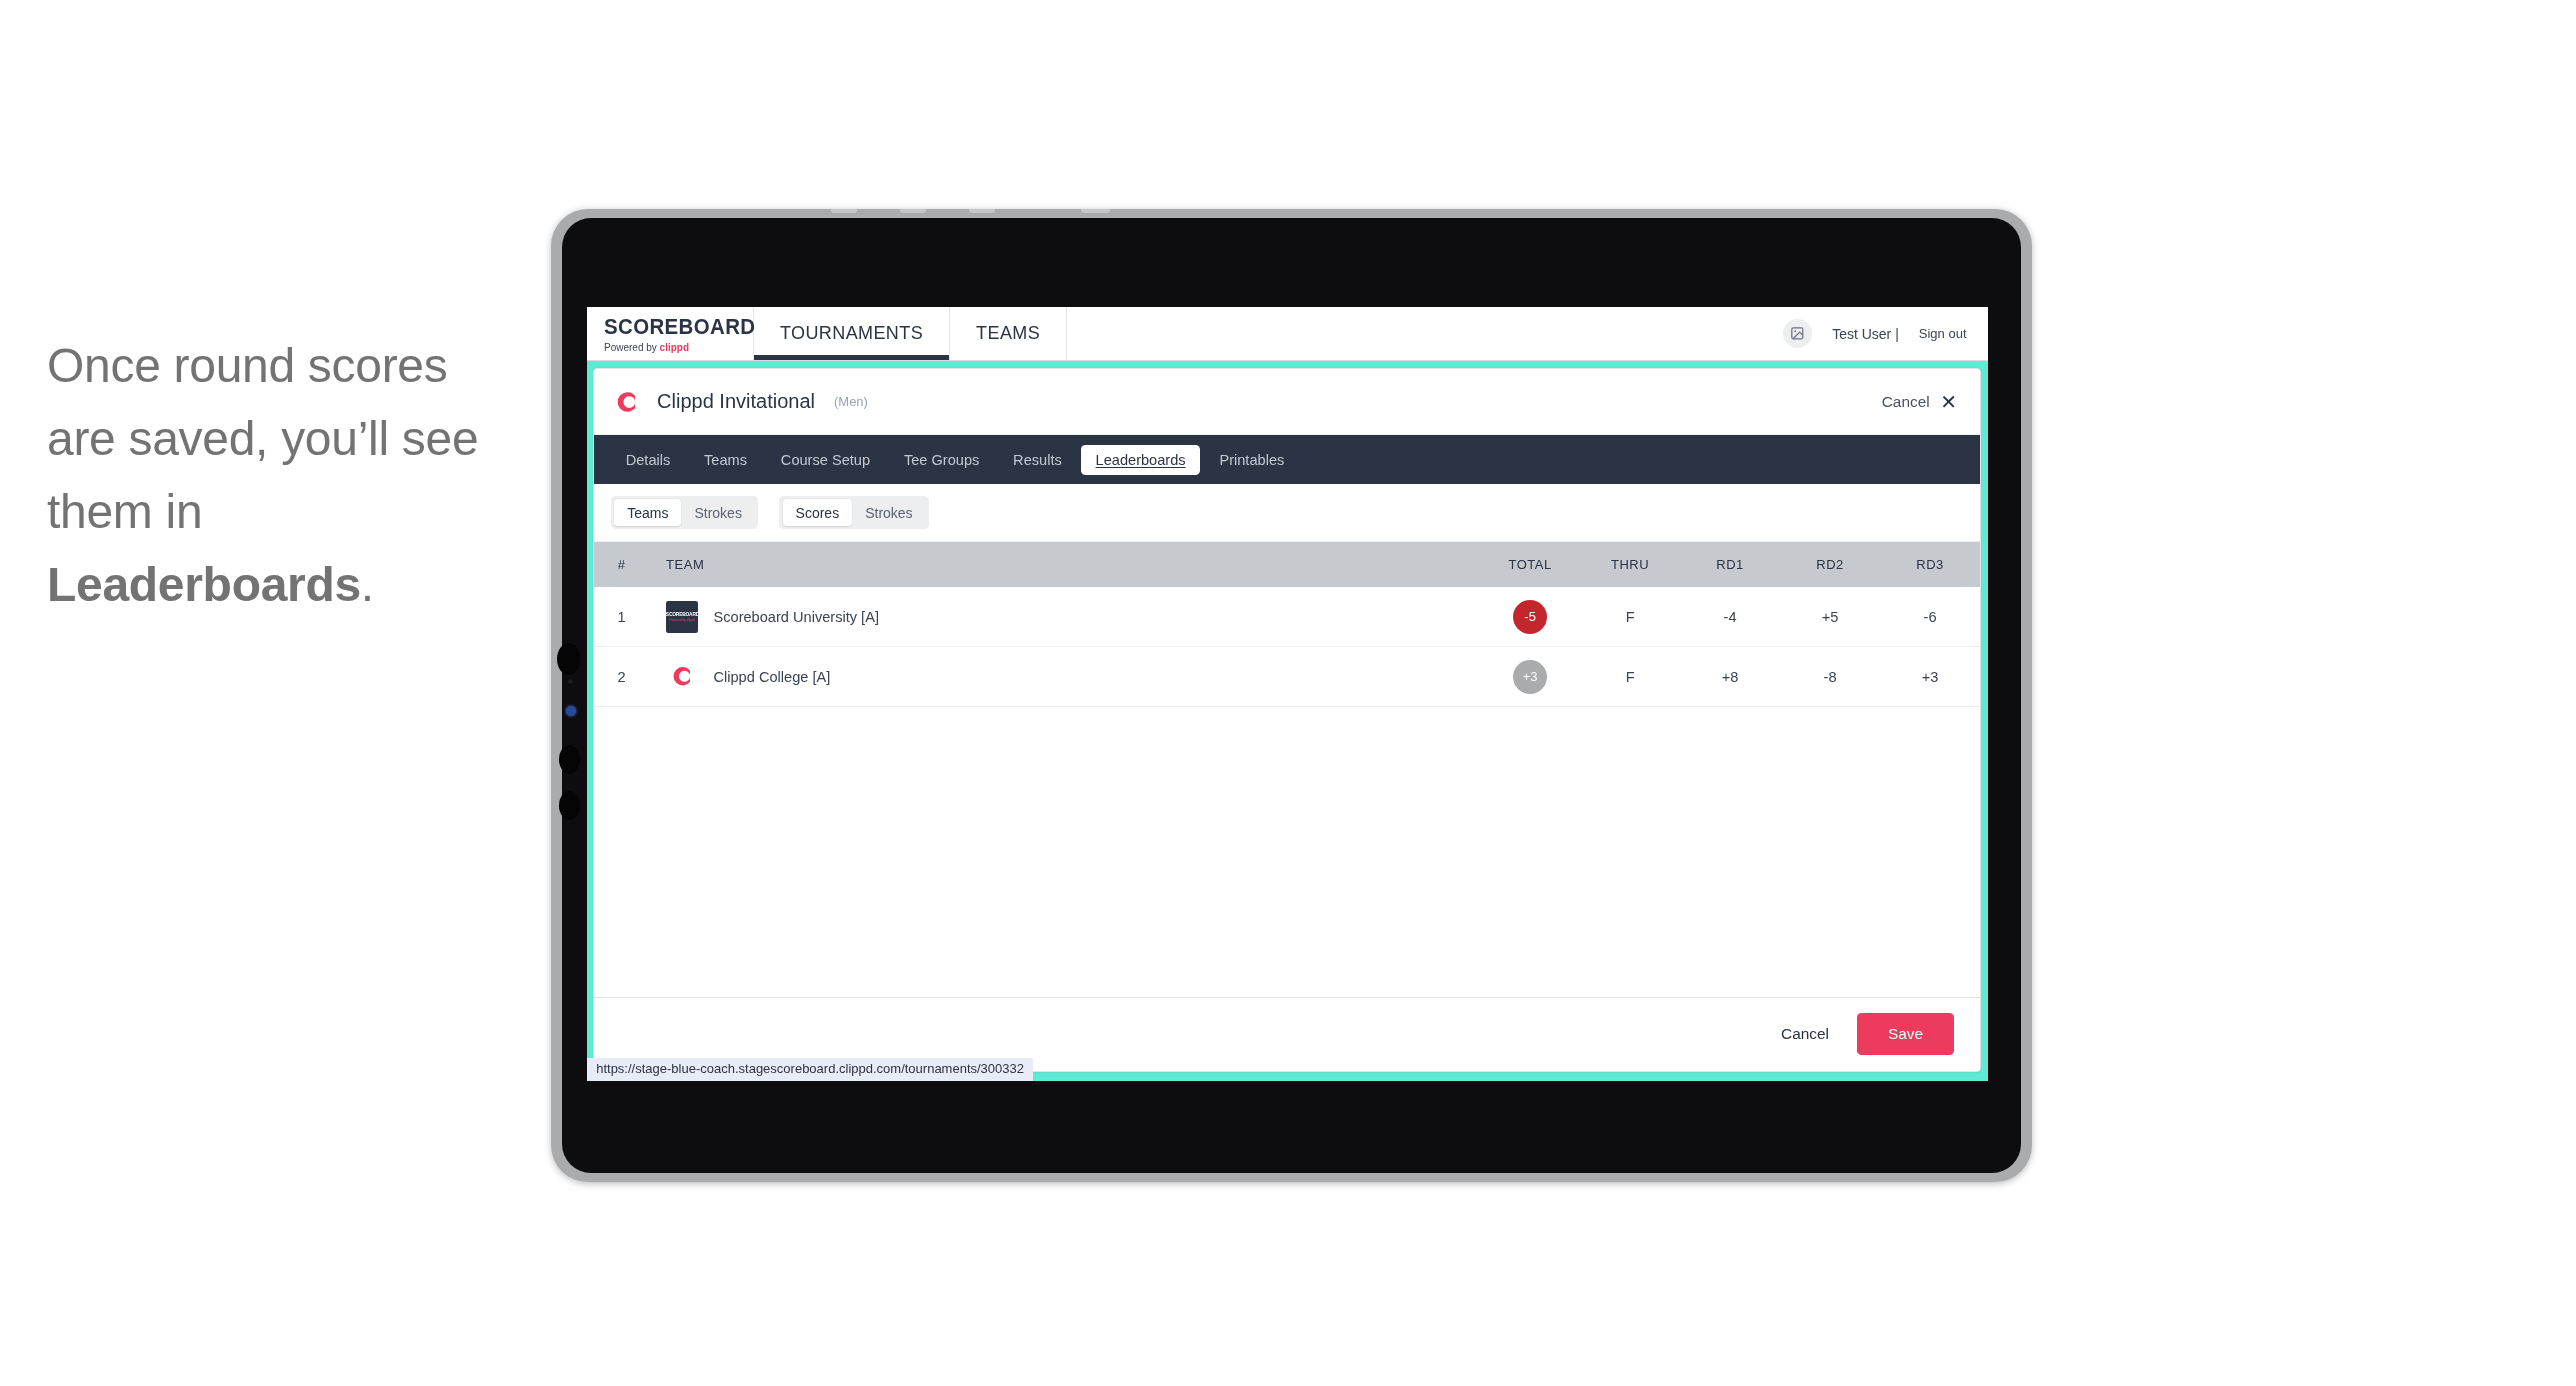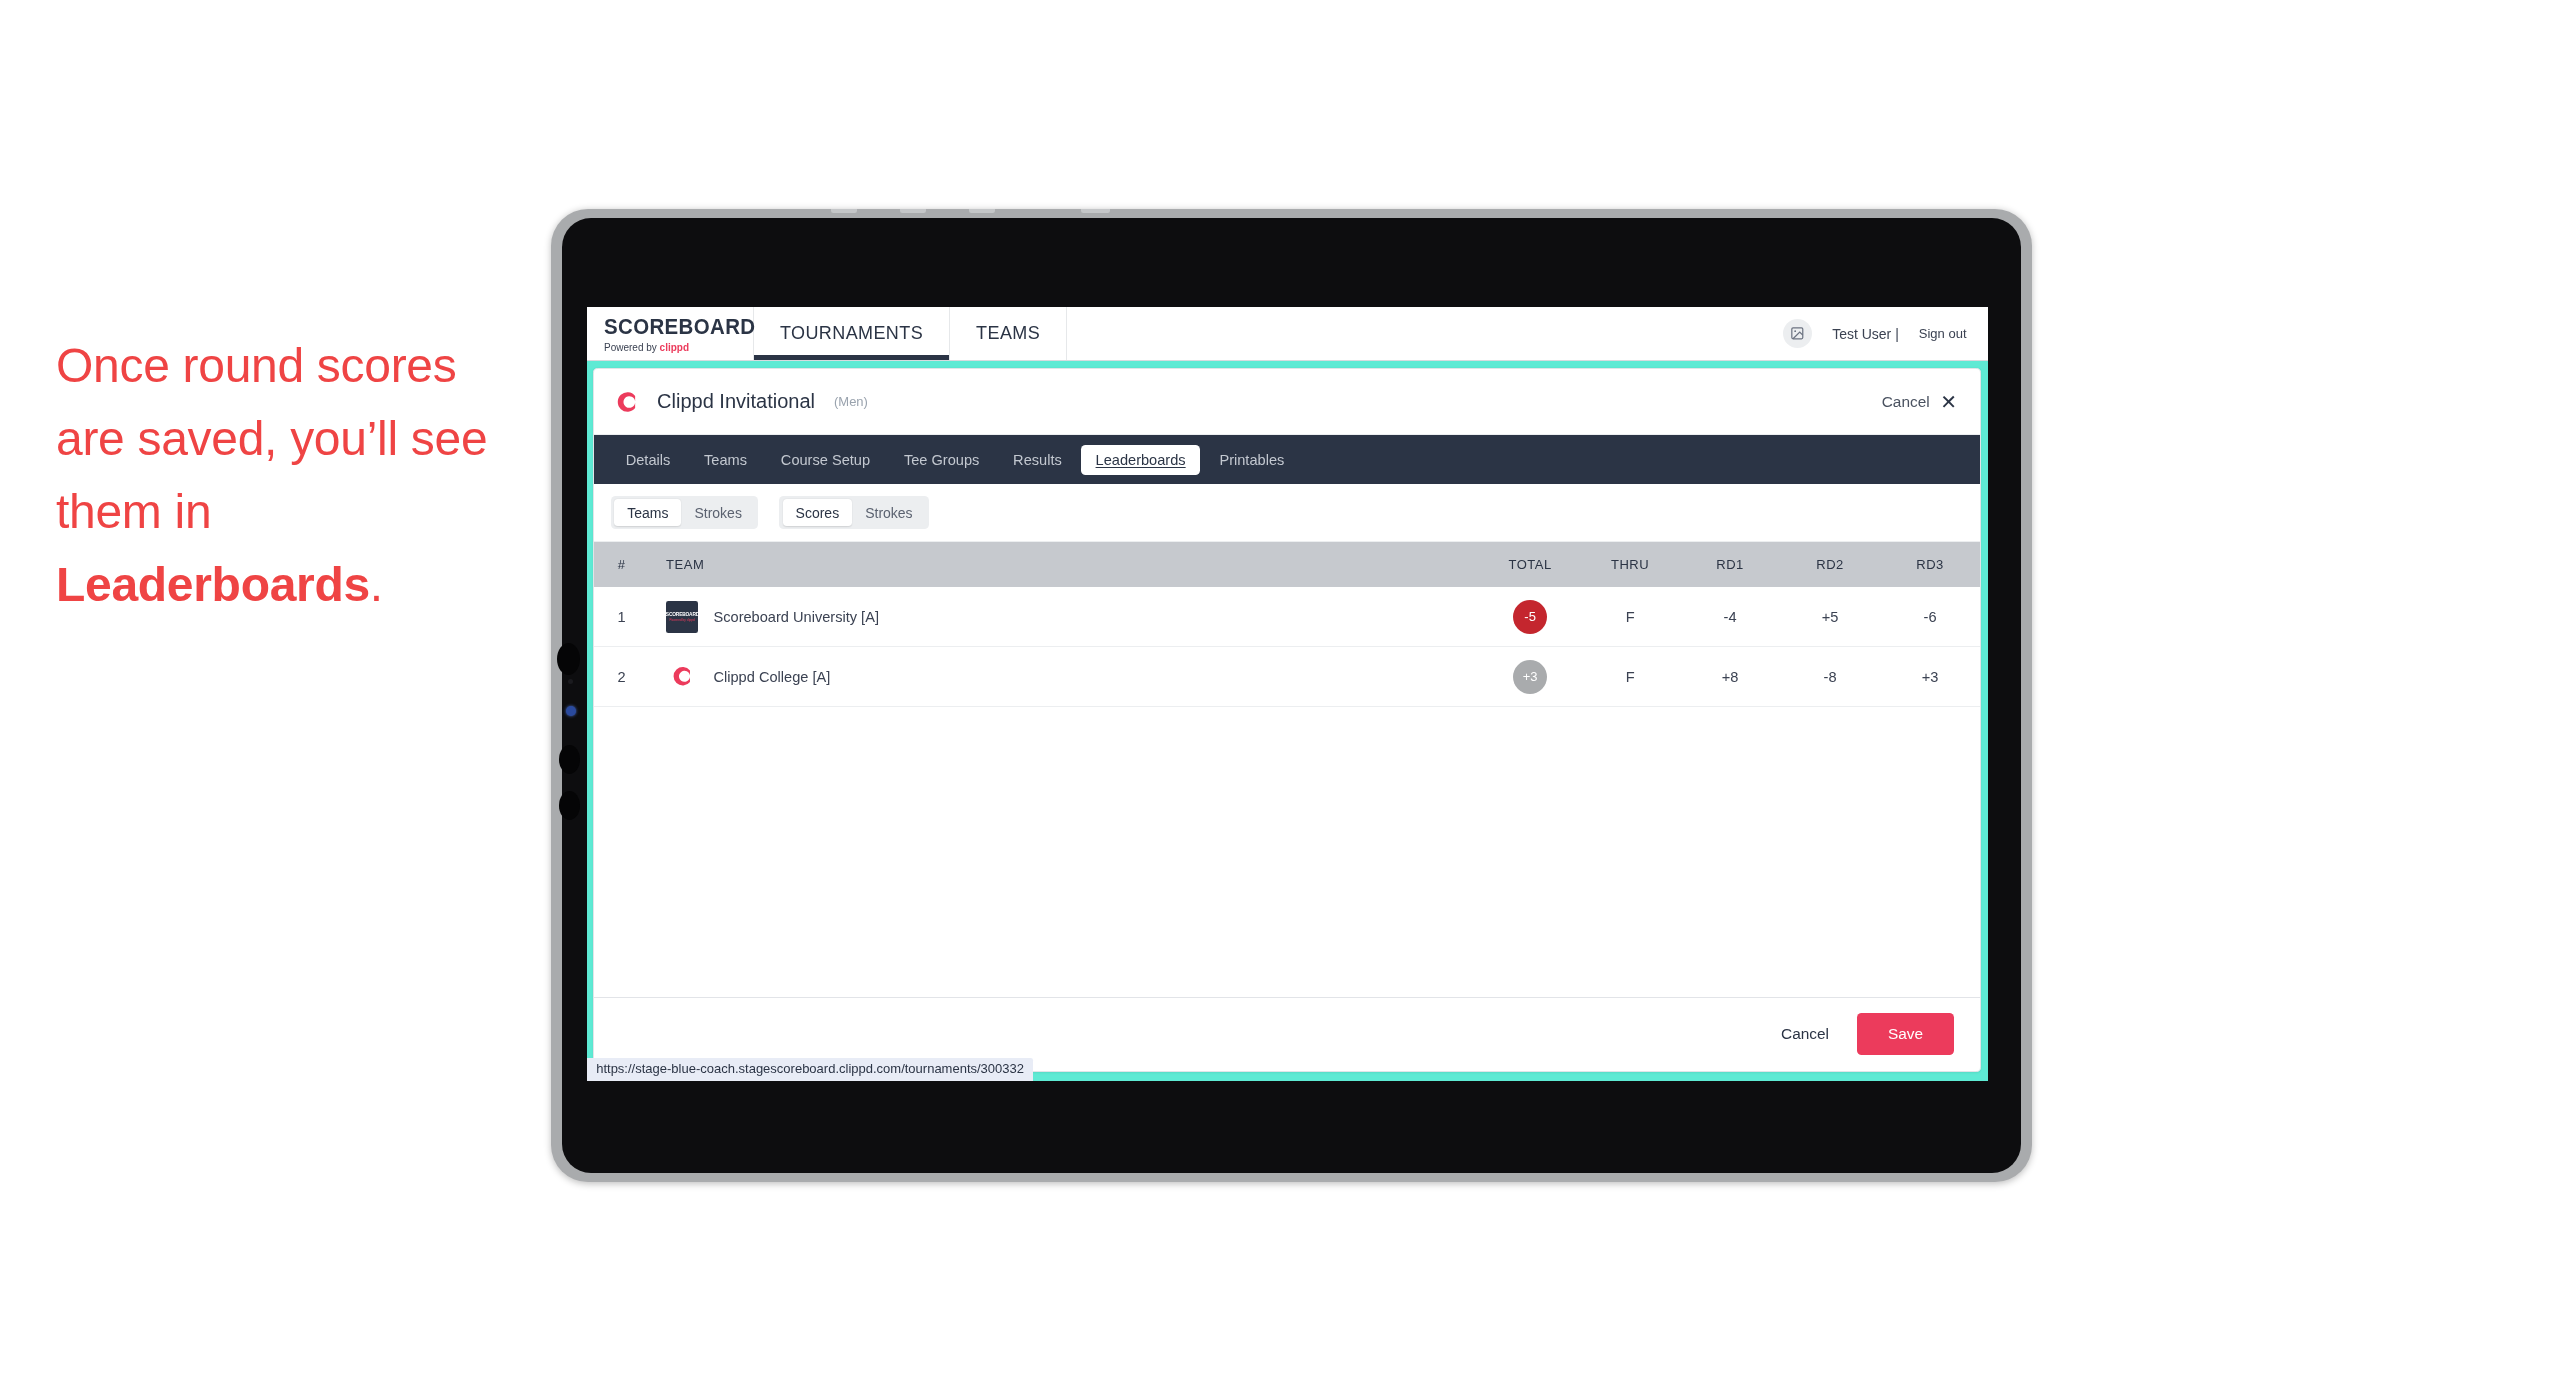"Once round scores are saved," #caption { color: #ef4444 -> #737373; left: 56px -> 47px }
